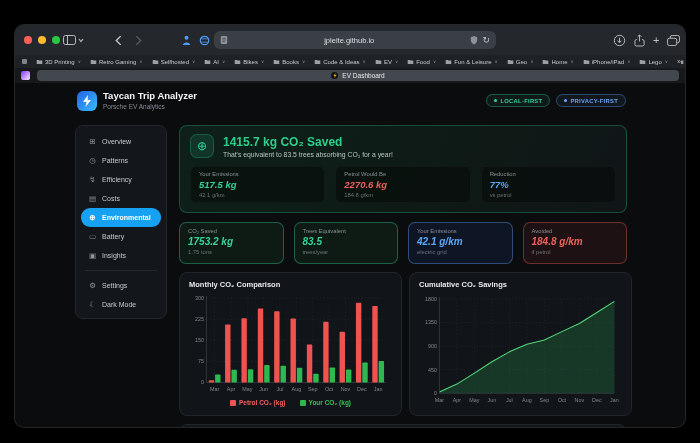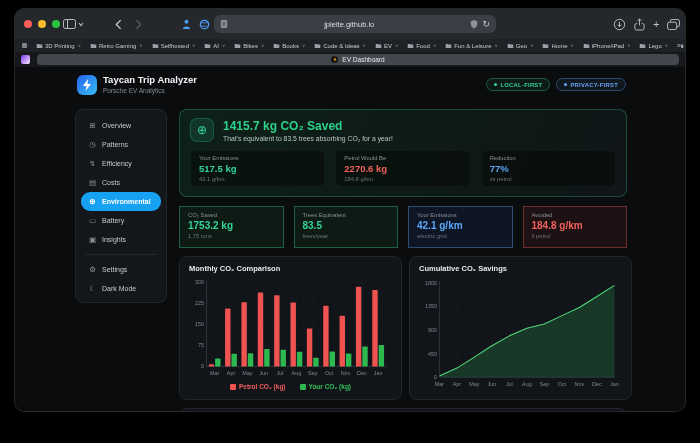"jpleite.github.io" .window { top: 8px -> 24px }
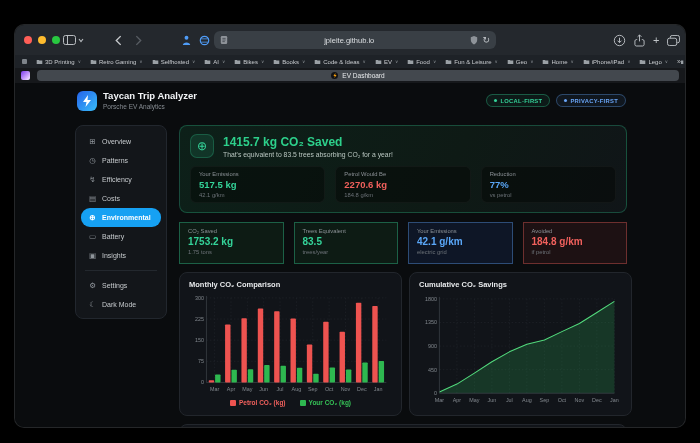"517.5 kg" .val { font-style: none -> italic }
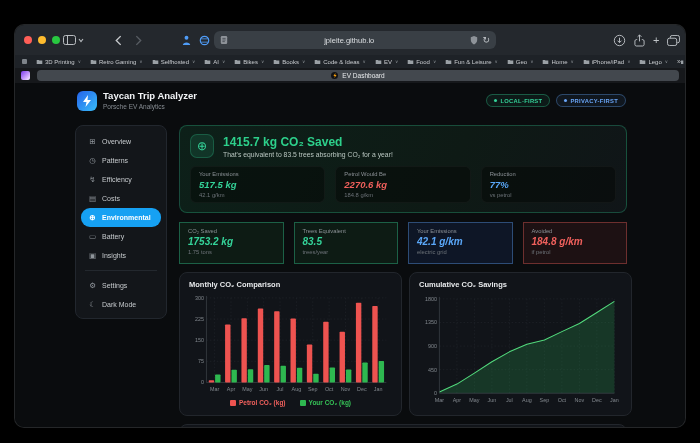"1753.2 kg" .stat { border-radius: 0 -> 7px }
